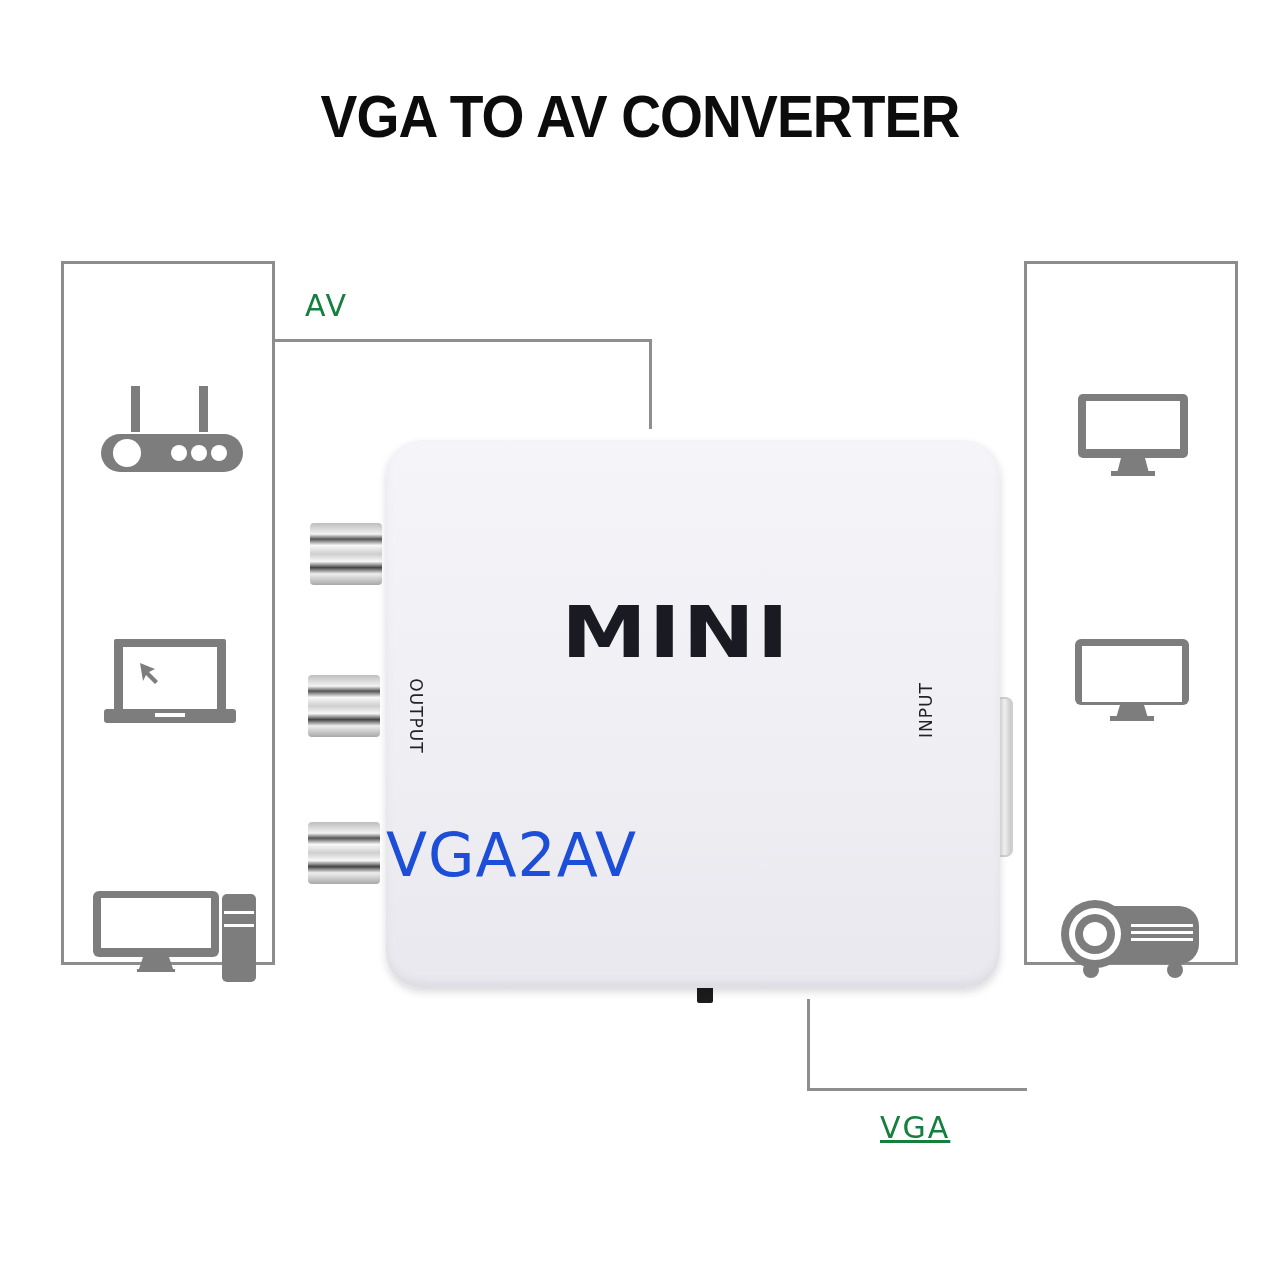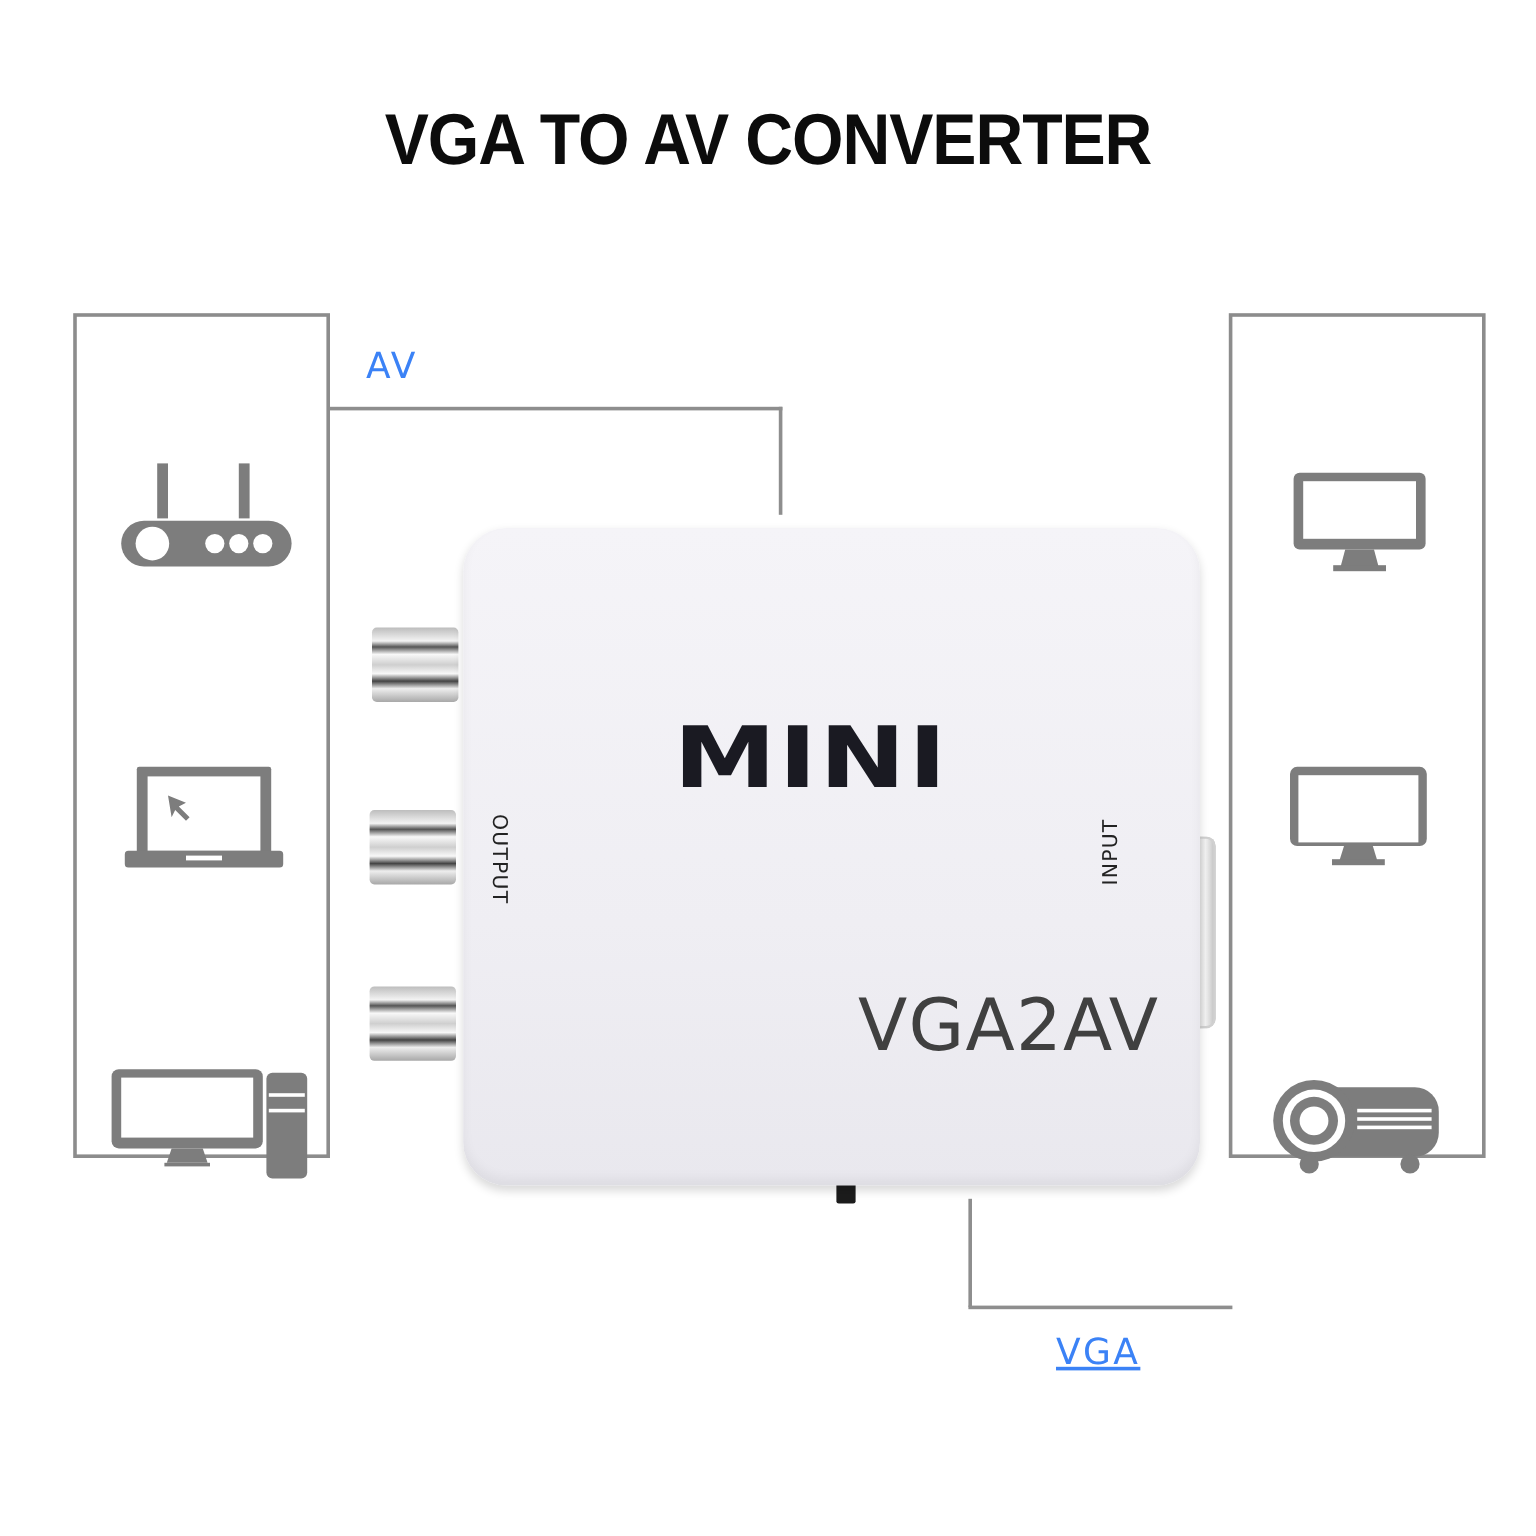"AV" .lbl { color: #3b82f6 -> #15803d }
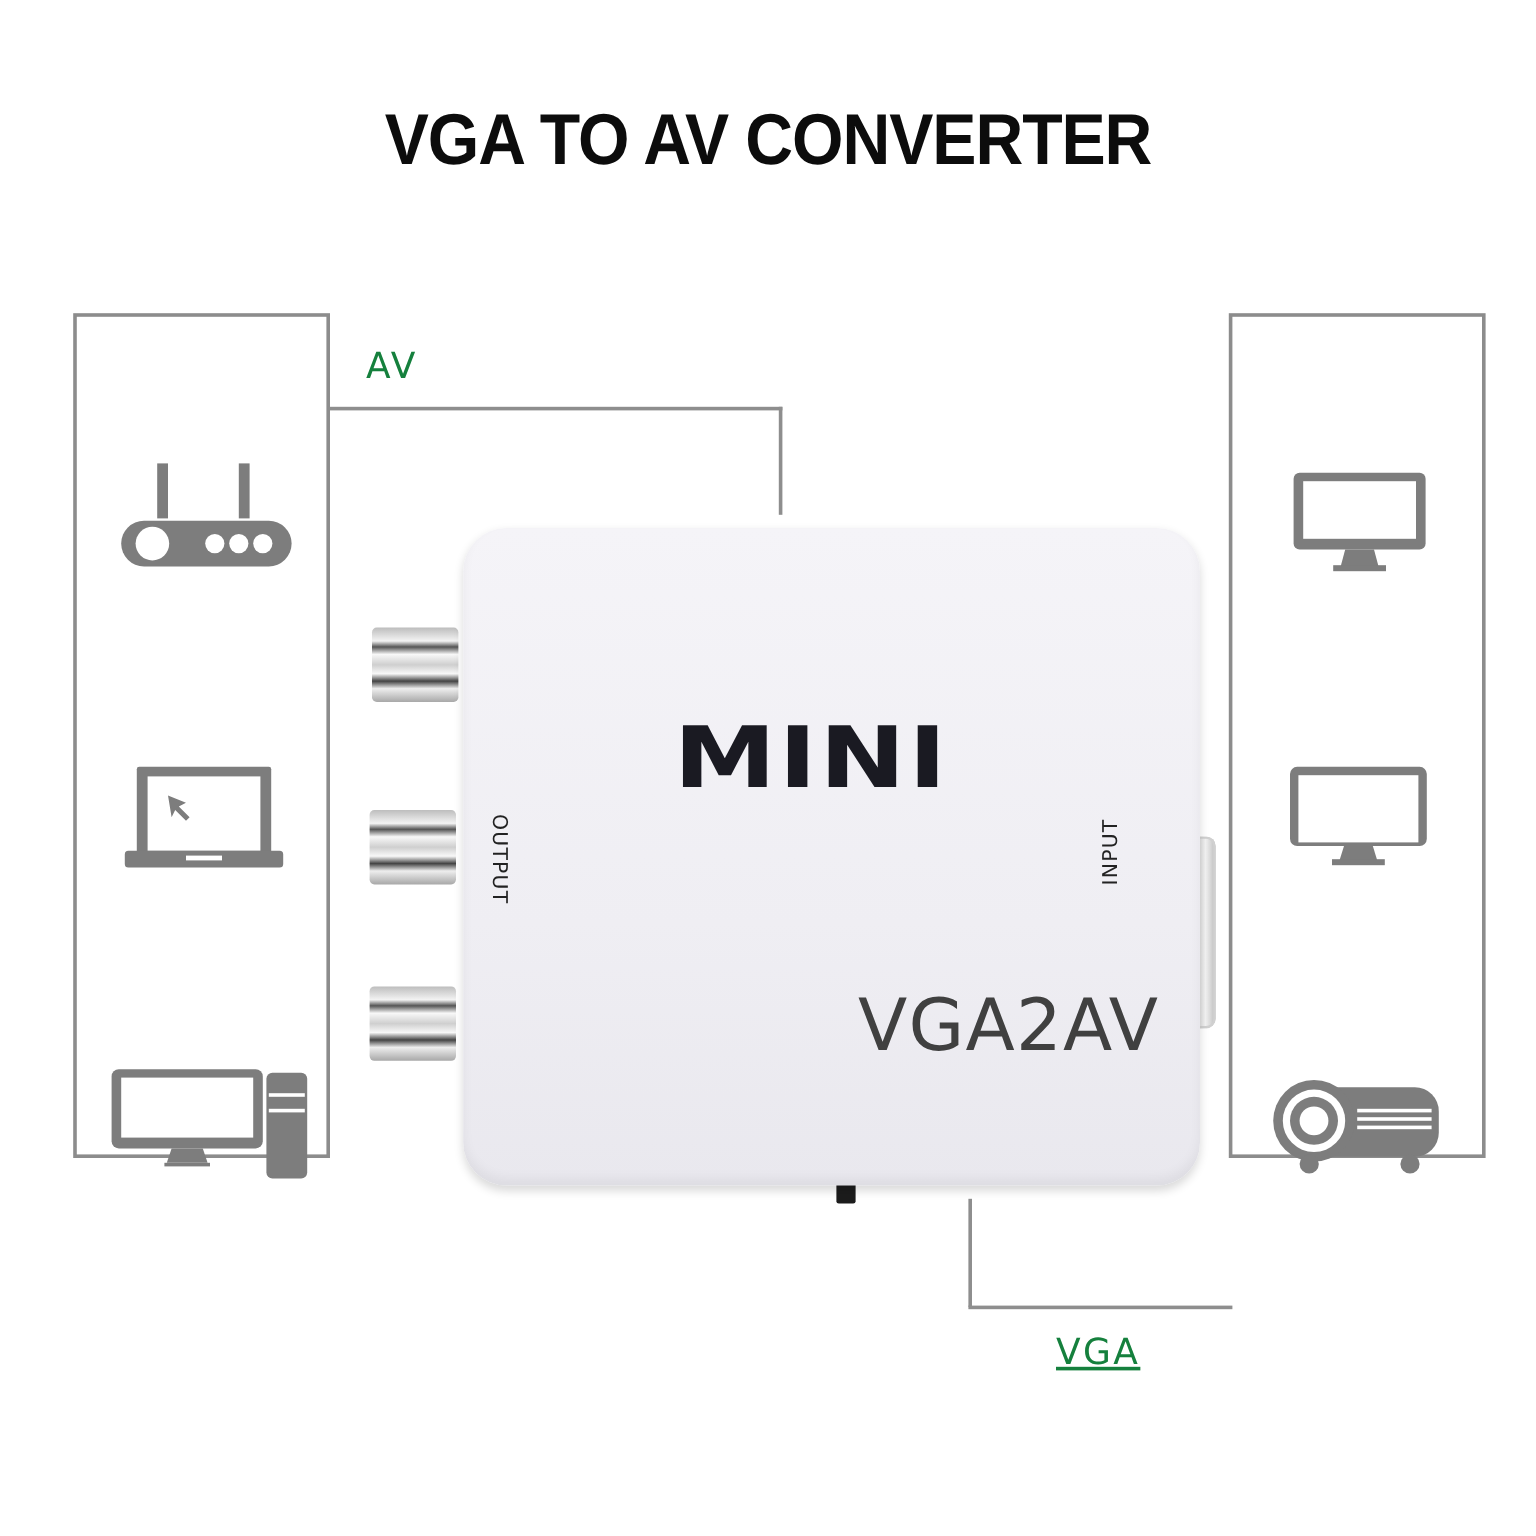"VGA2AV" .vga2av { color: #404040 -> #1d4ed8; text-align: right -> left }
